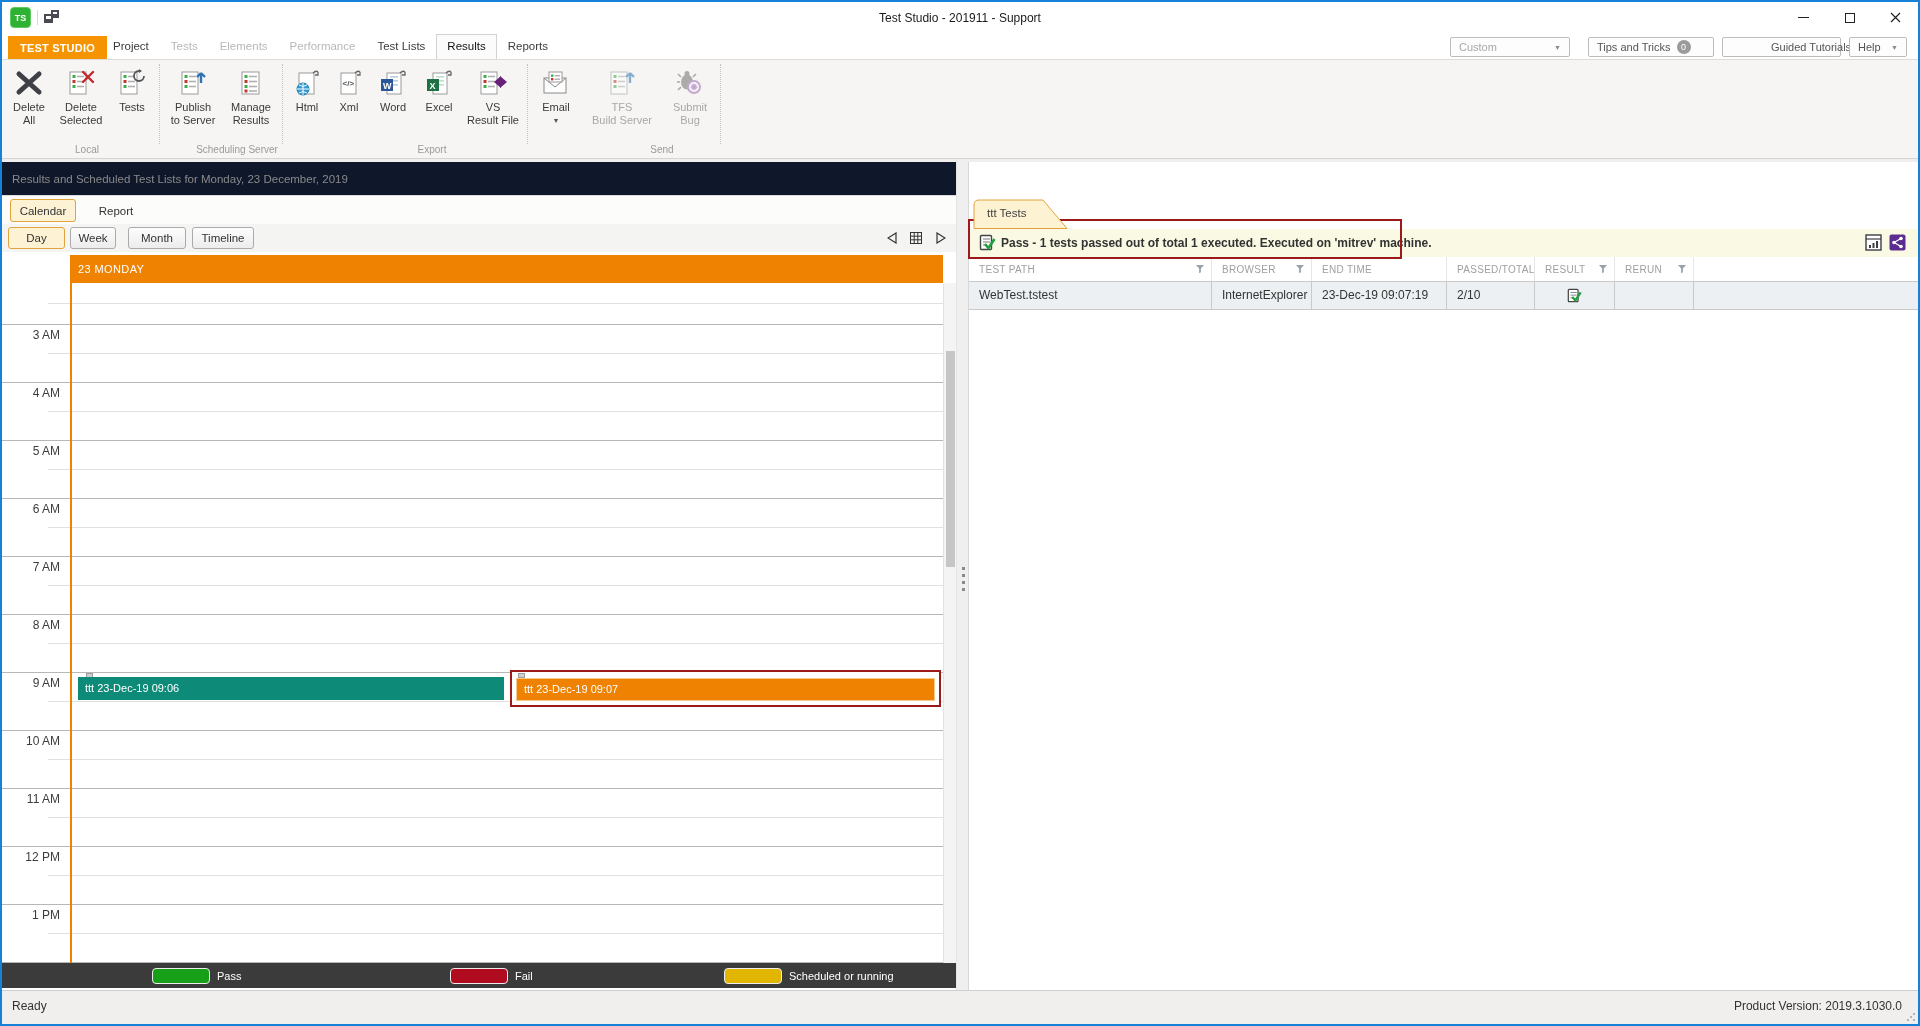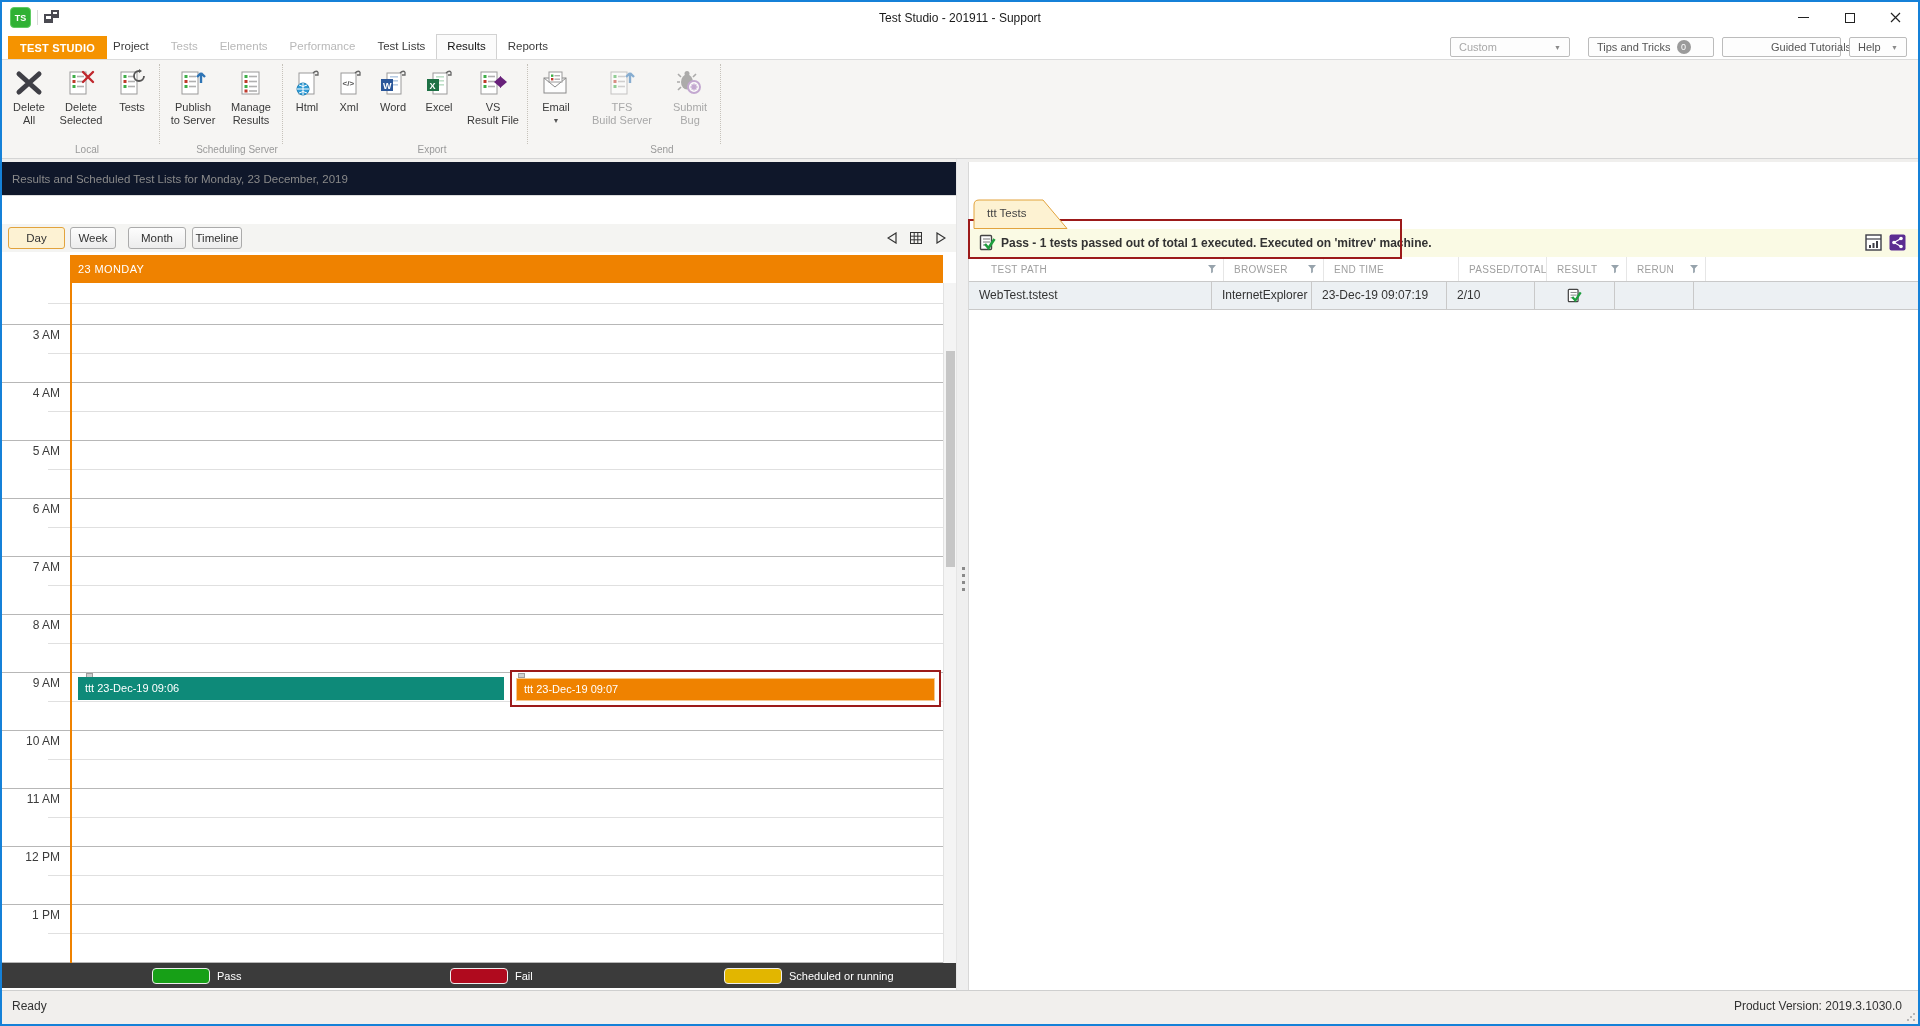"Calendar" div.cal-tabs { html: none -> <div> <div>Calendar</div> <div>Report</div> </div> }
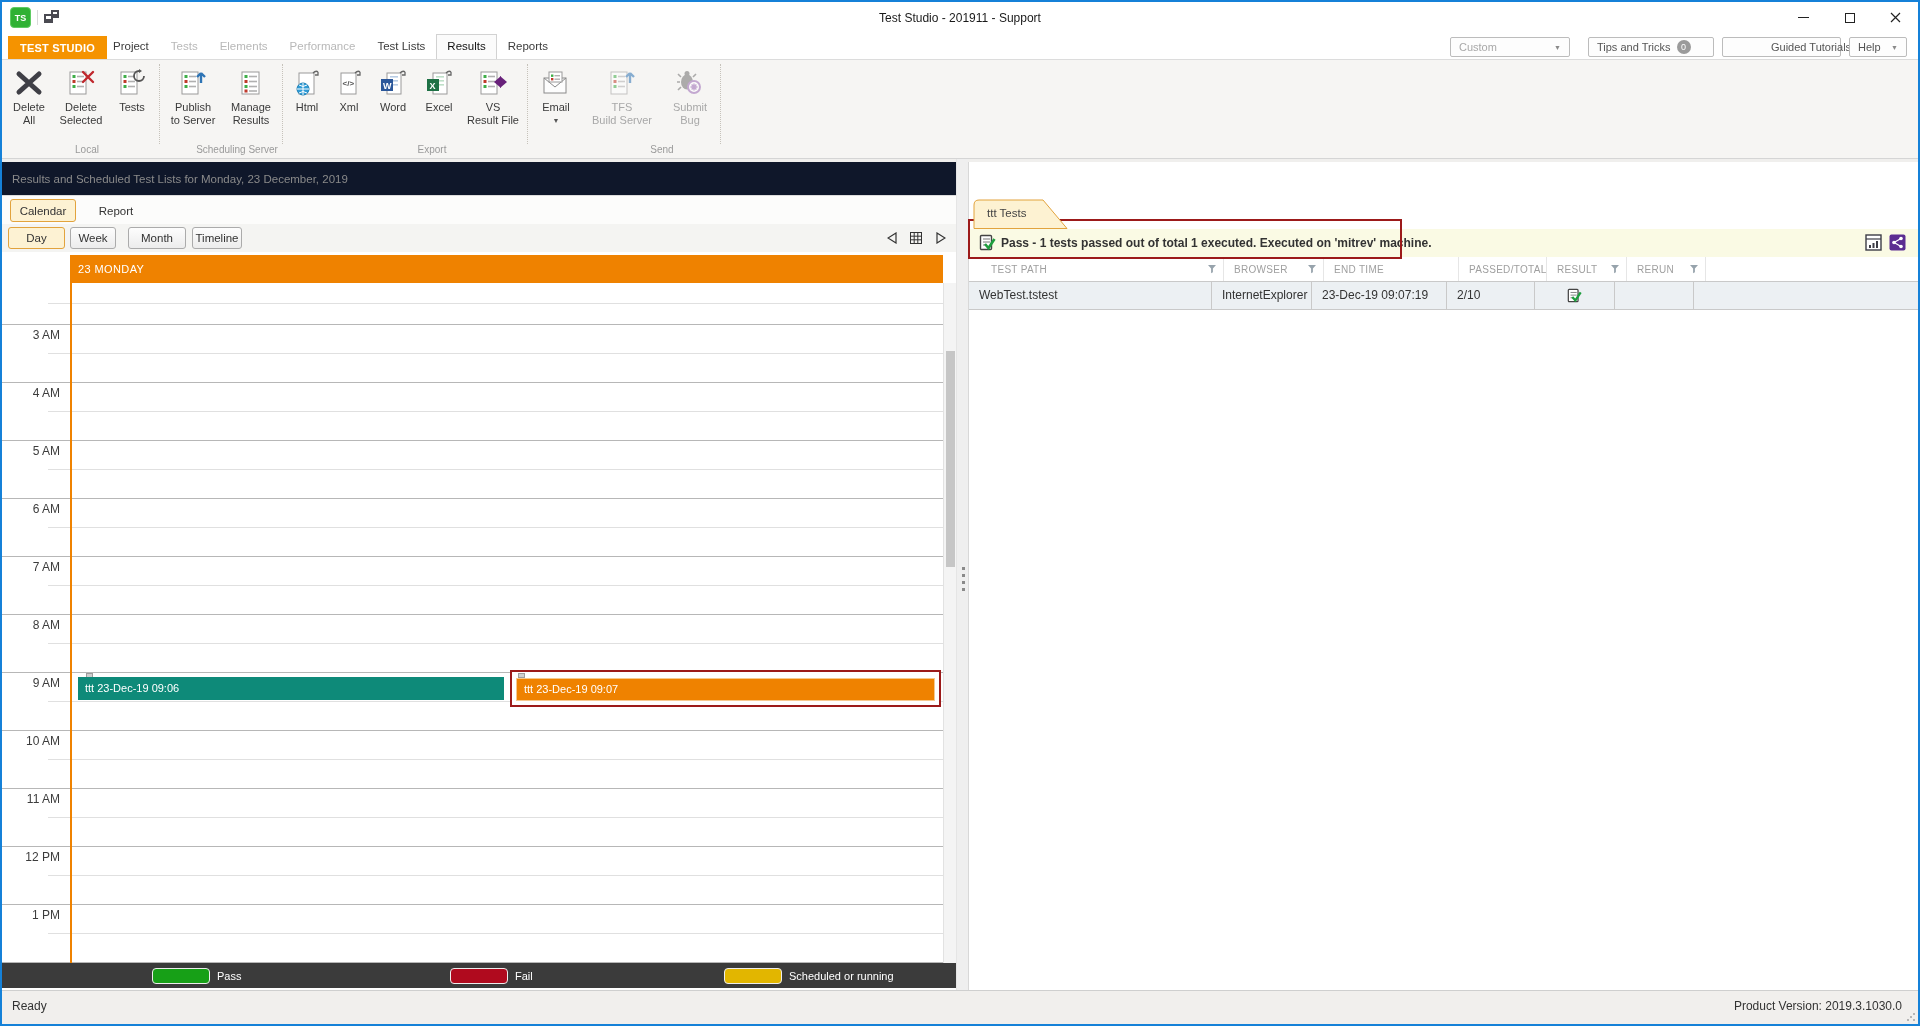"Timeline" div.vbtn { width: 50px -> 62px }
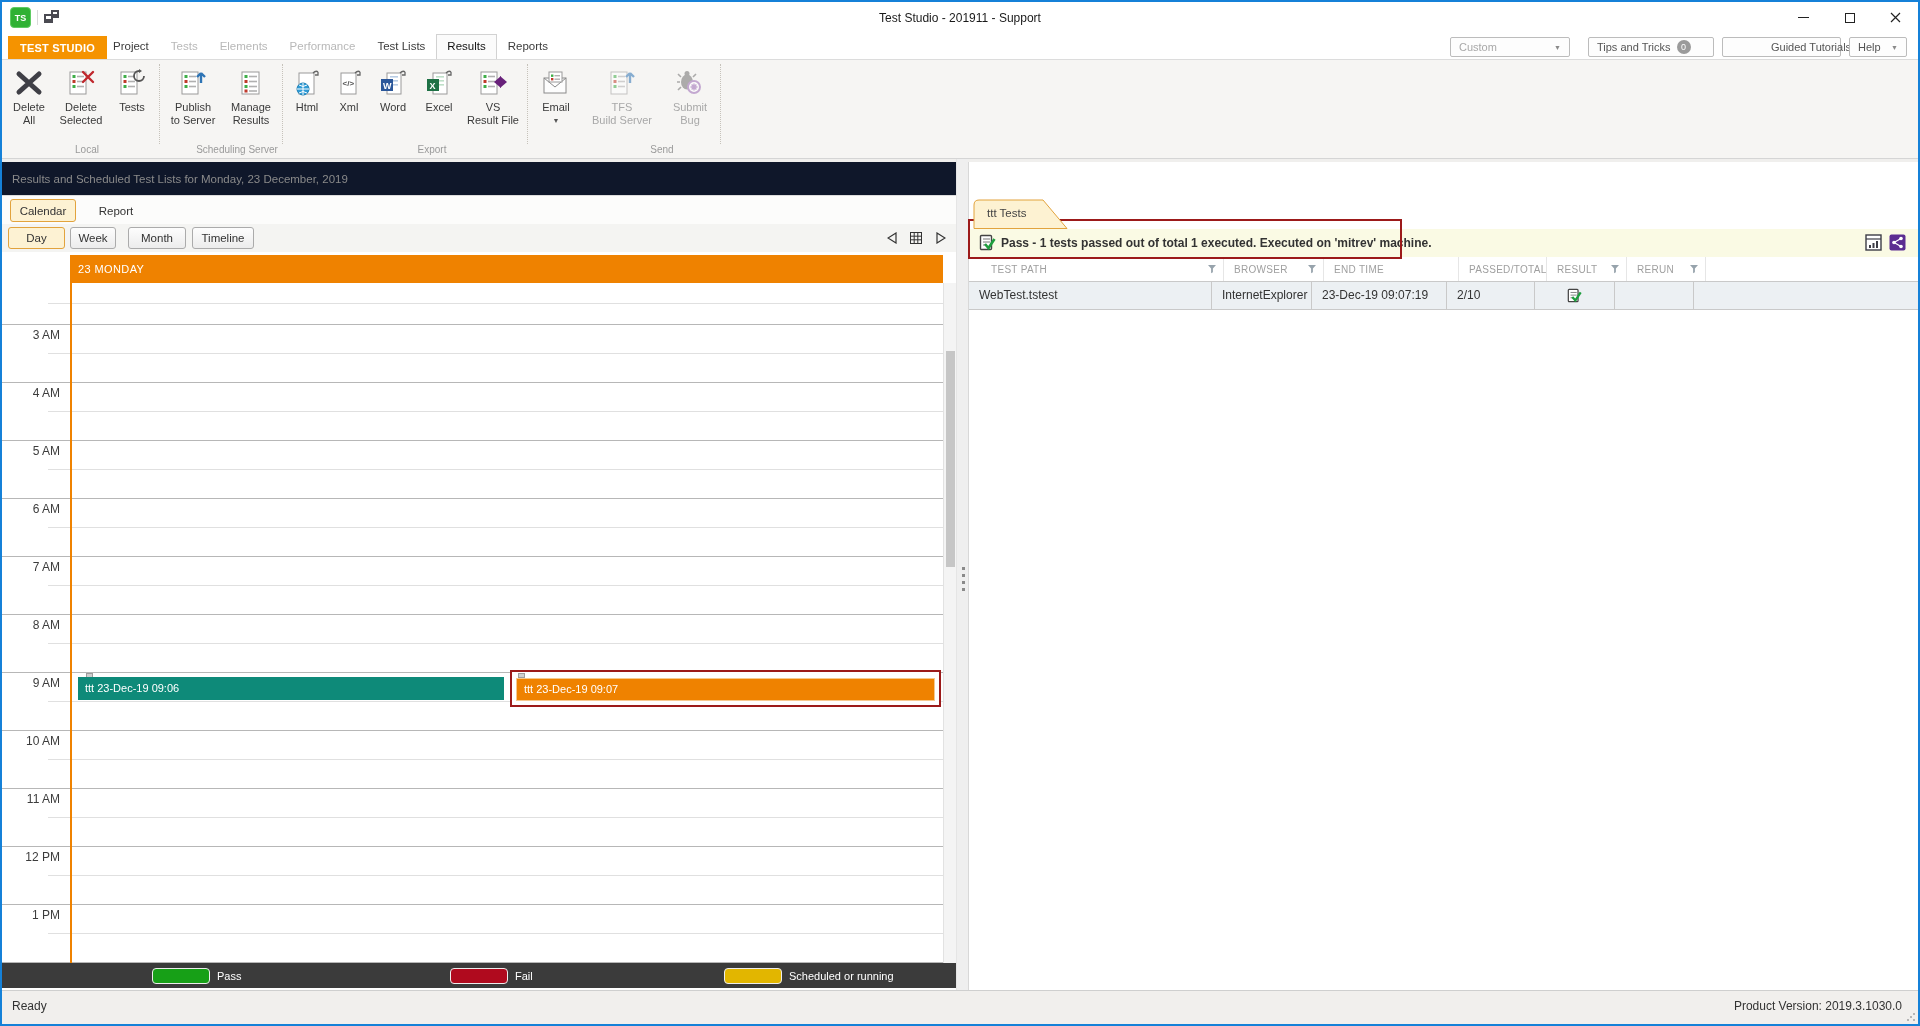"TEST PATH" .thead { left: 12px -> 0 }
